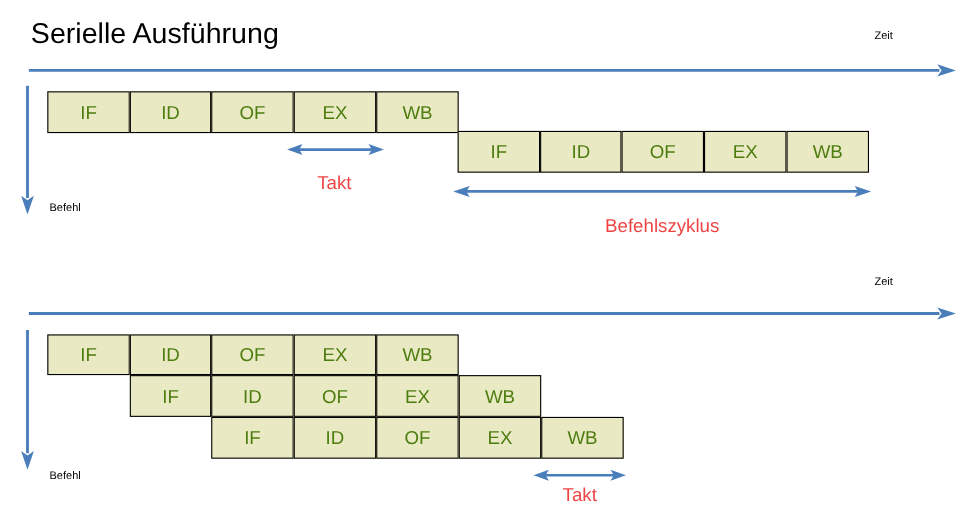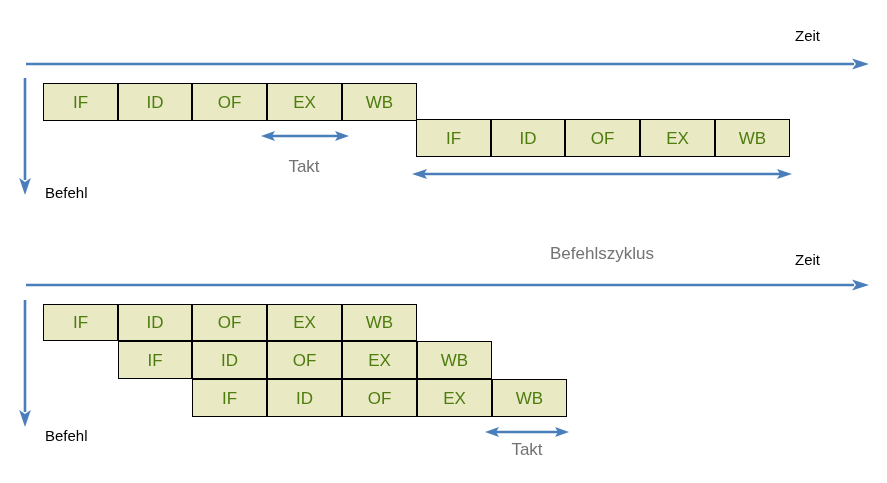"Serielle Ausführung" div.abs { html: none -> <div>Serielle Ausführung</div> }
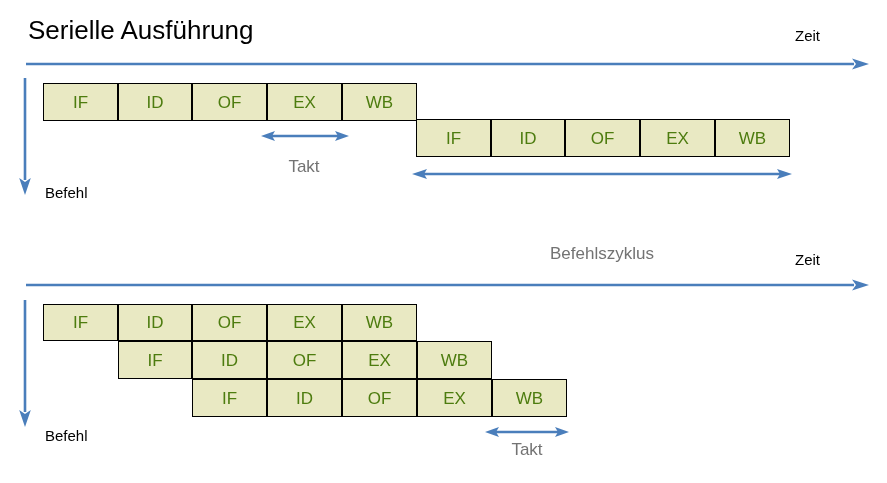"Zeit" .axis-label { font-size: 15px -> 10px }
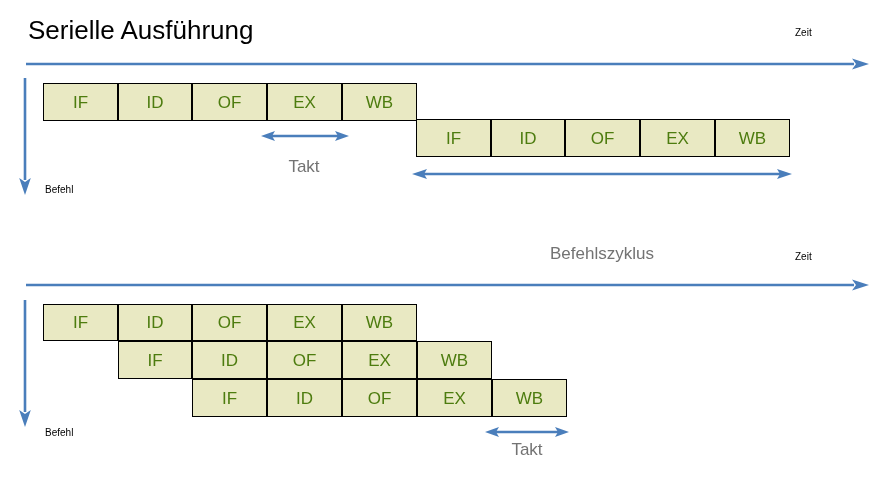"Takt" .caption { color: #737373 -> #ef4444 }
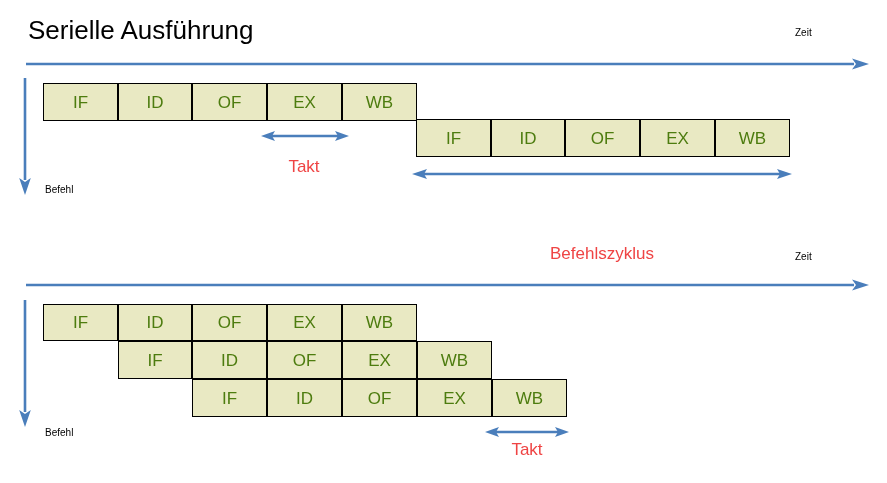"Befehlszyklus" div.abs { margin-top: 48px -> none }
